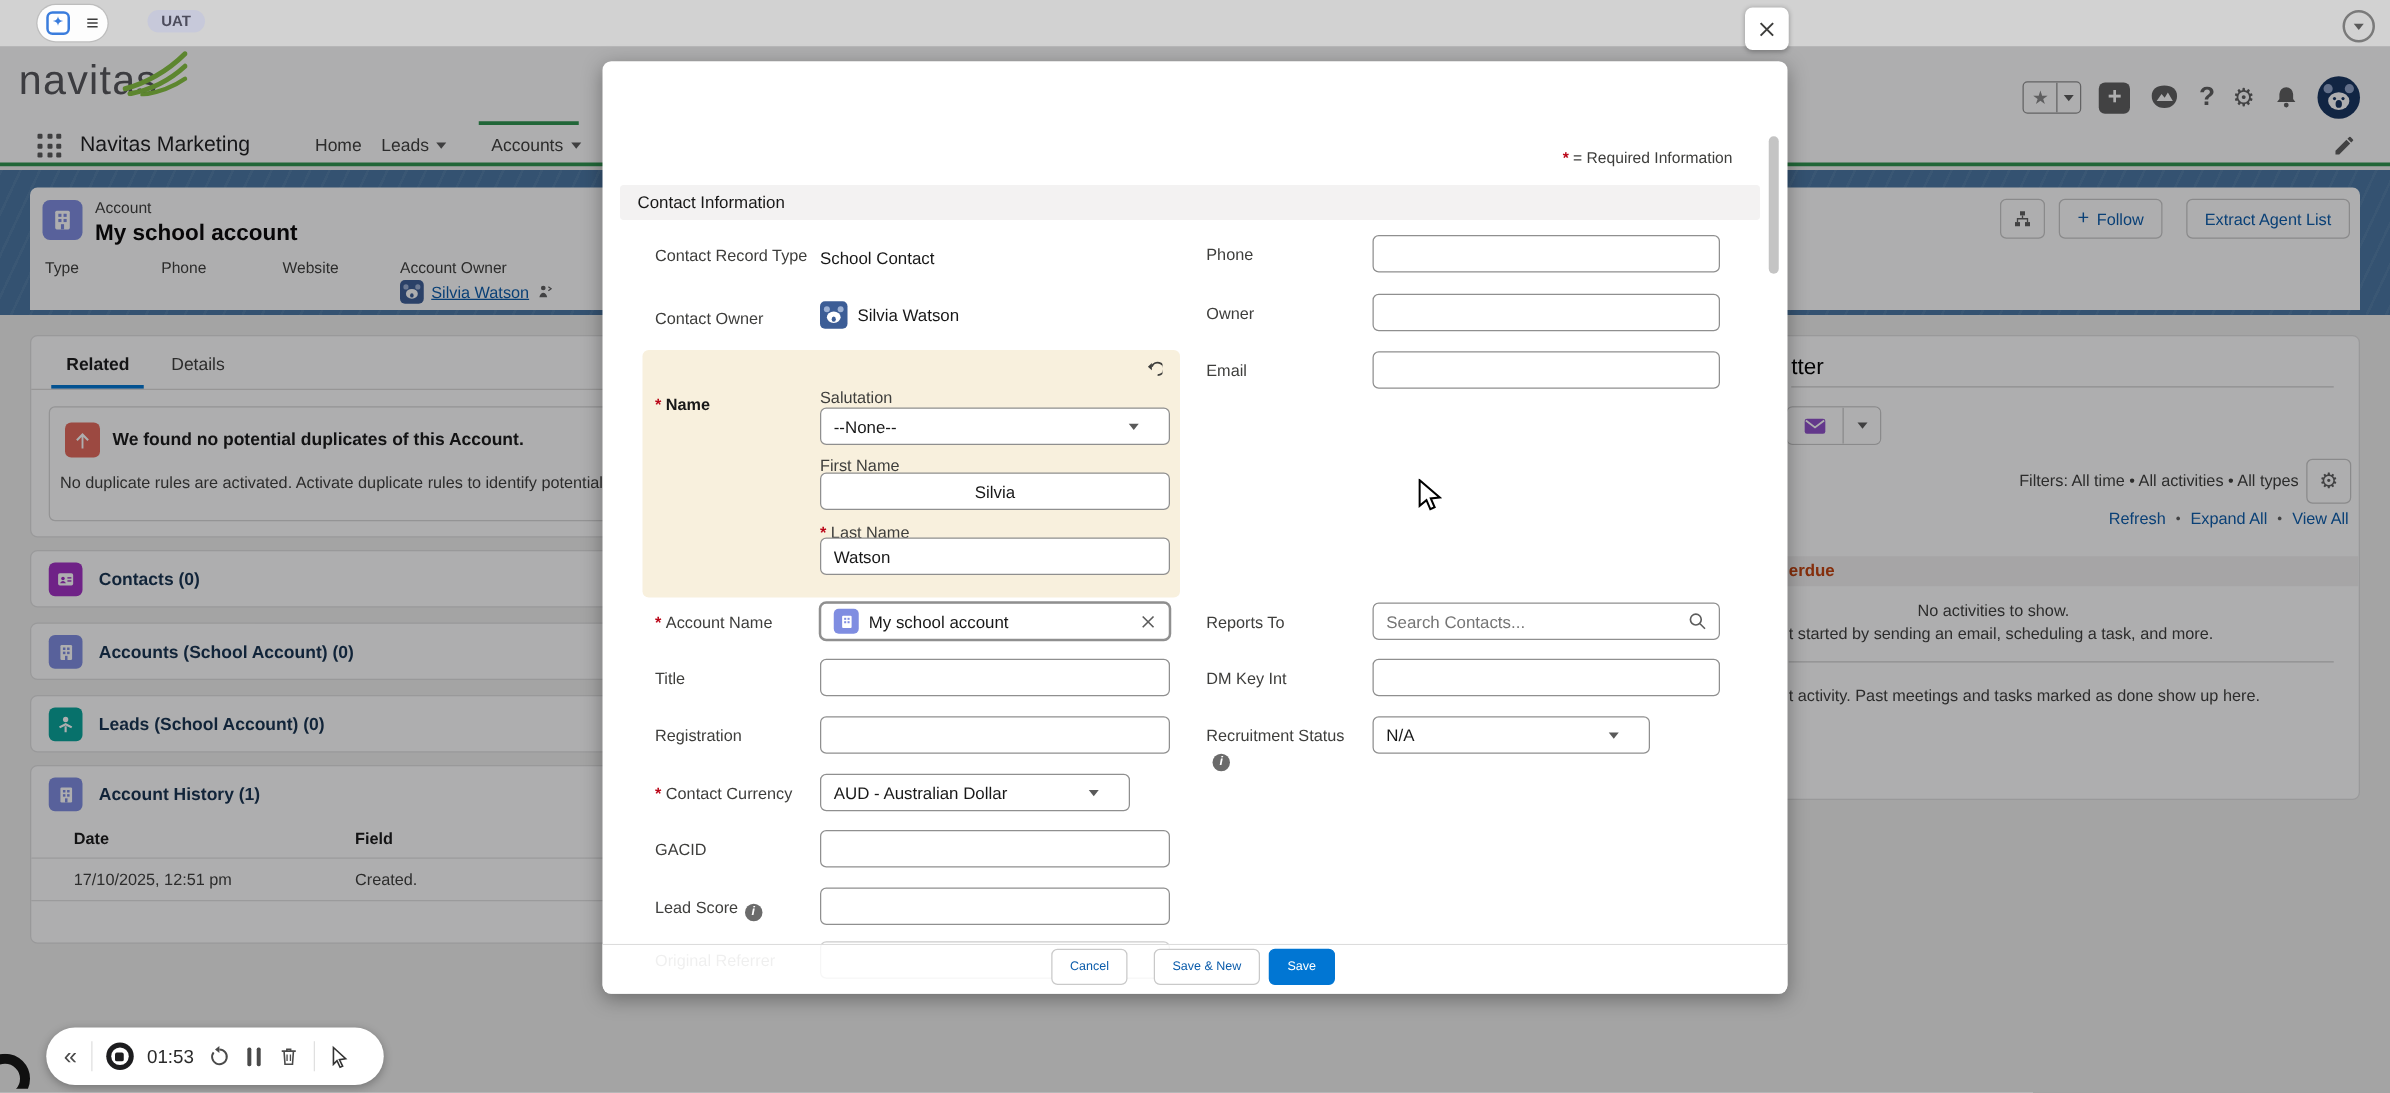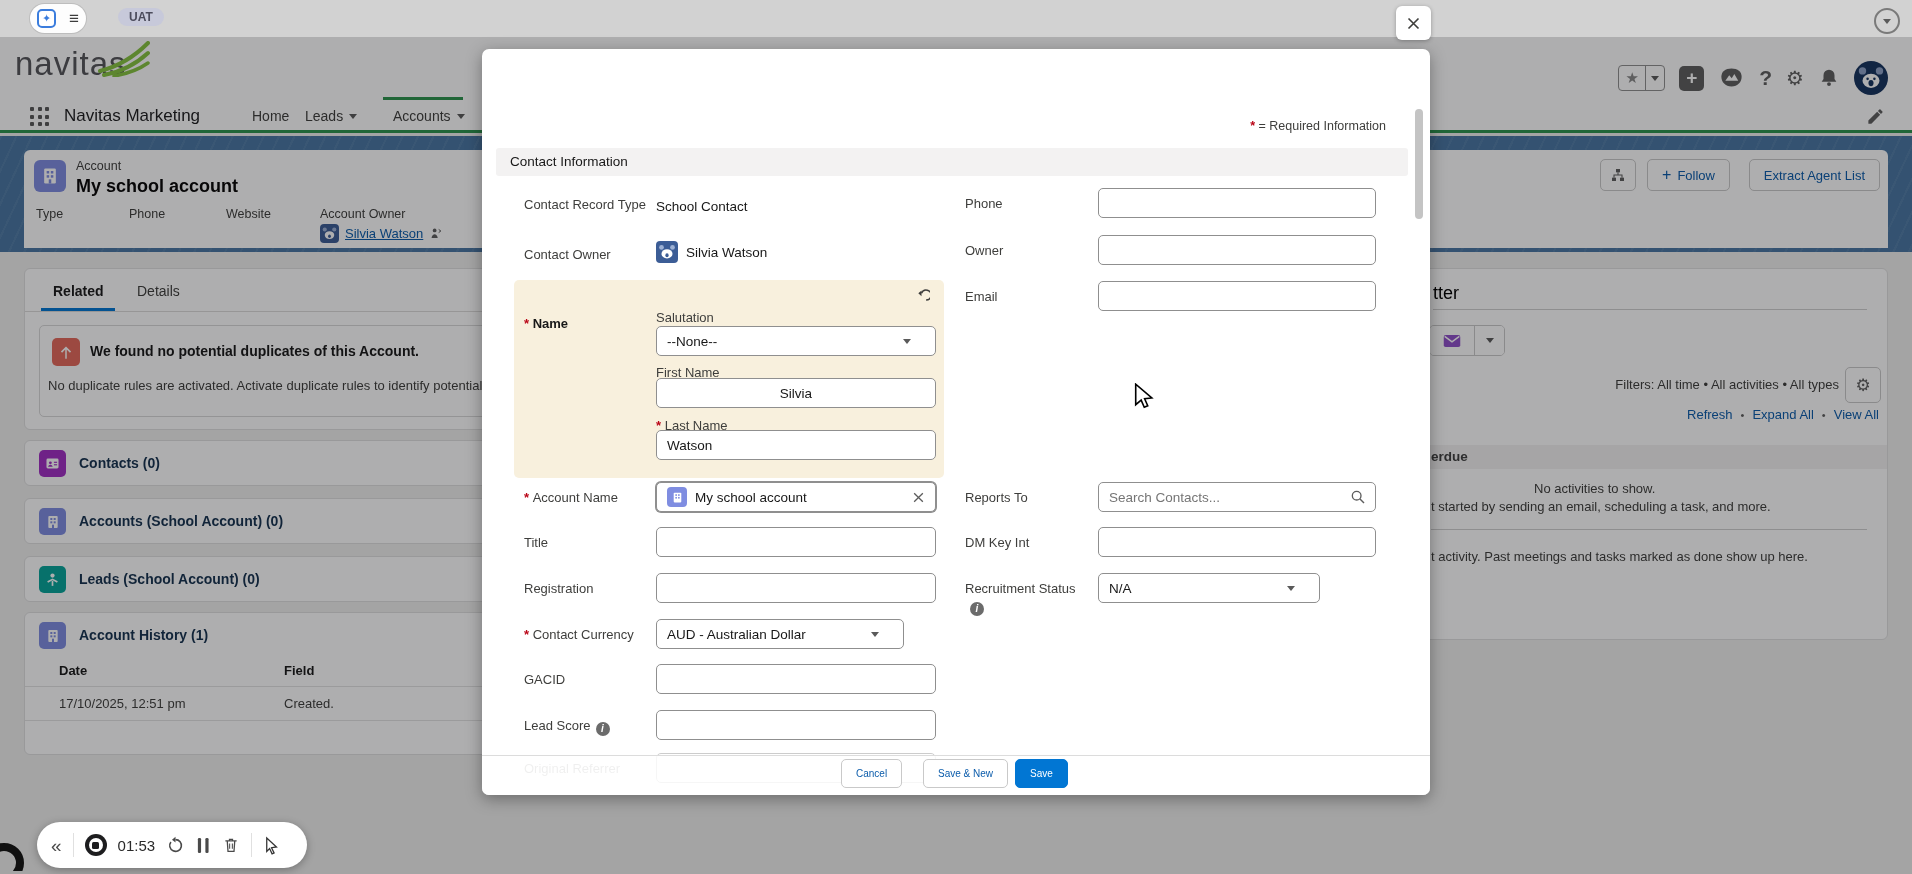"erdue" .overdue-frag { color: #404040 -> #c2410c }
